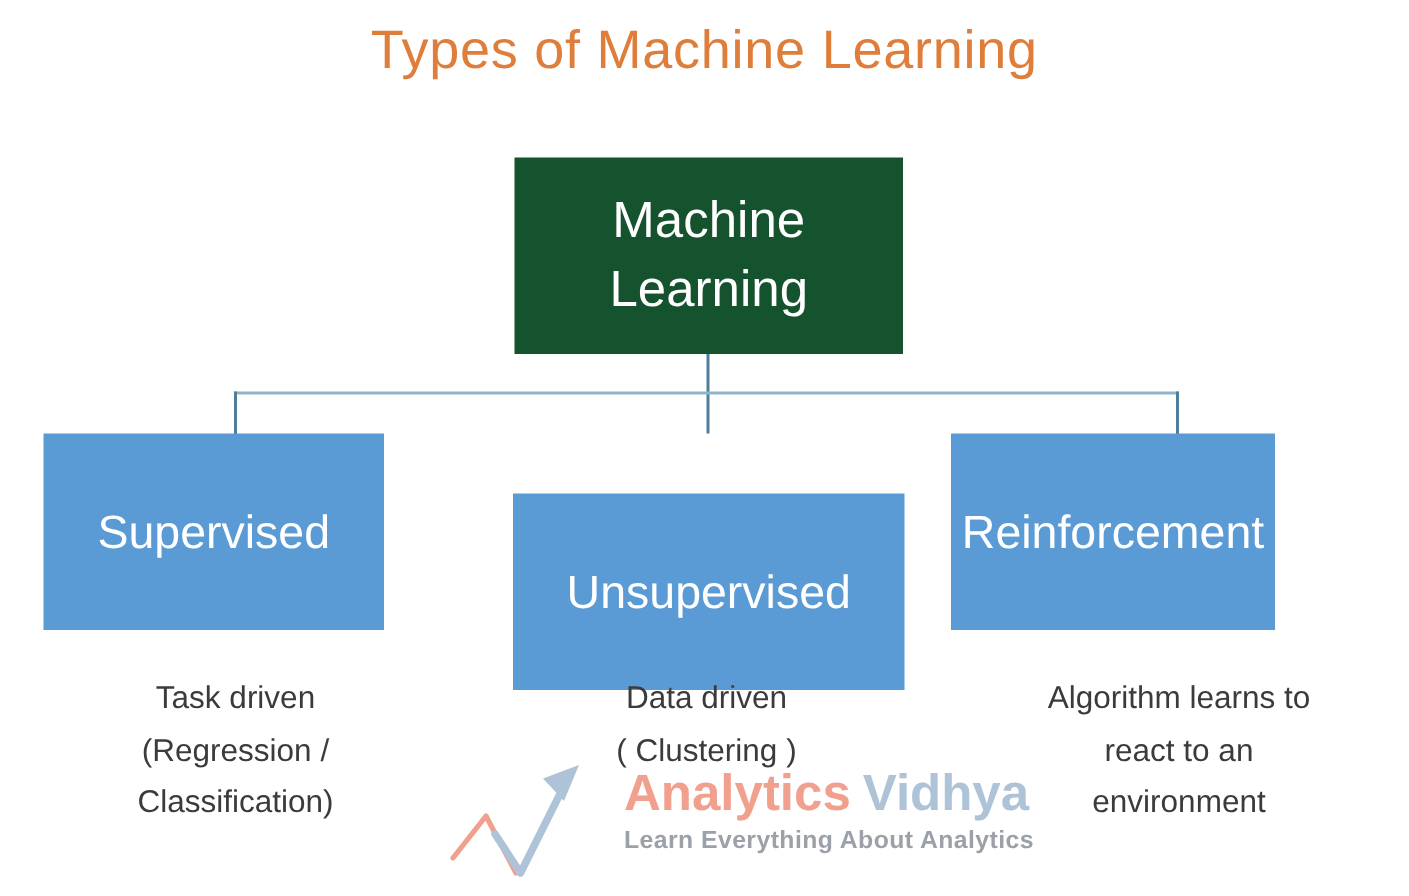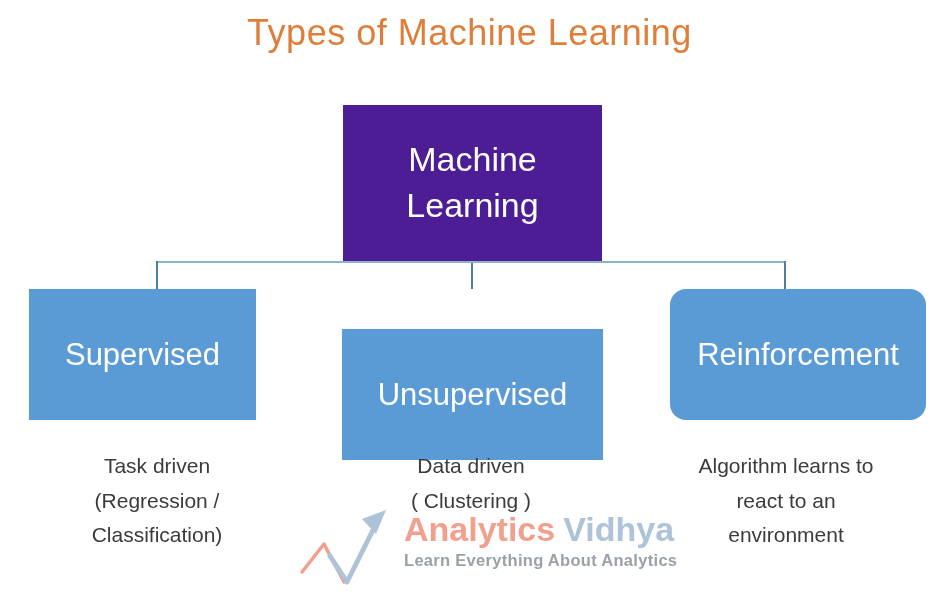"Machine" .root-node { background: #4c1d95 -> #14532d; height: 156px -> 131px }
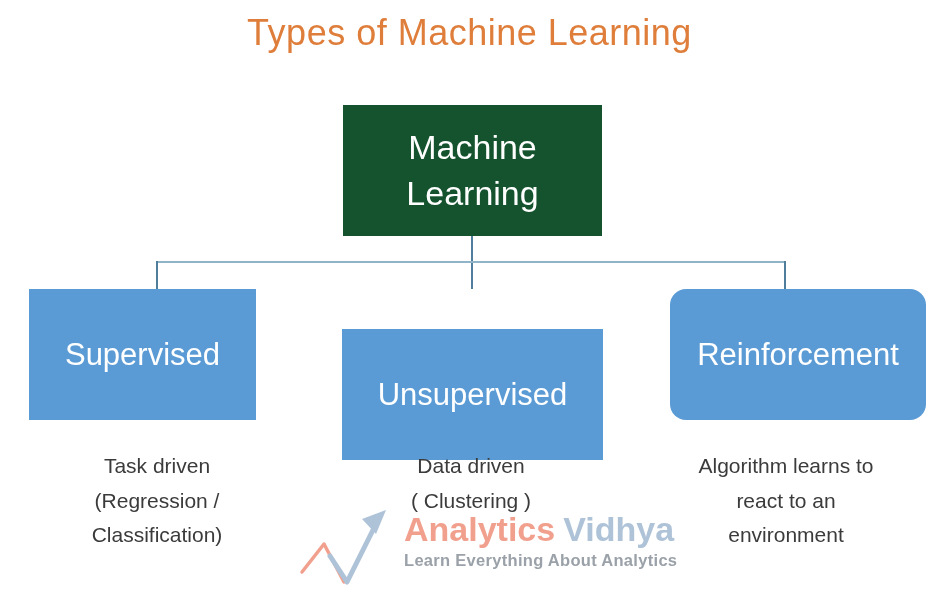"Reinforcement" .child-node.pos-2 { border-radius: 16px -> none; left: 670px -> 634px; width: 256px -> 216px }
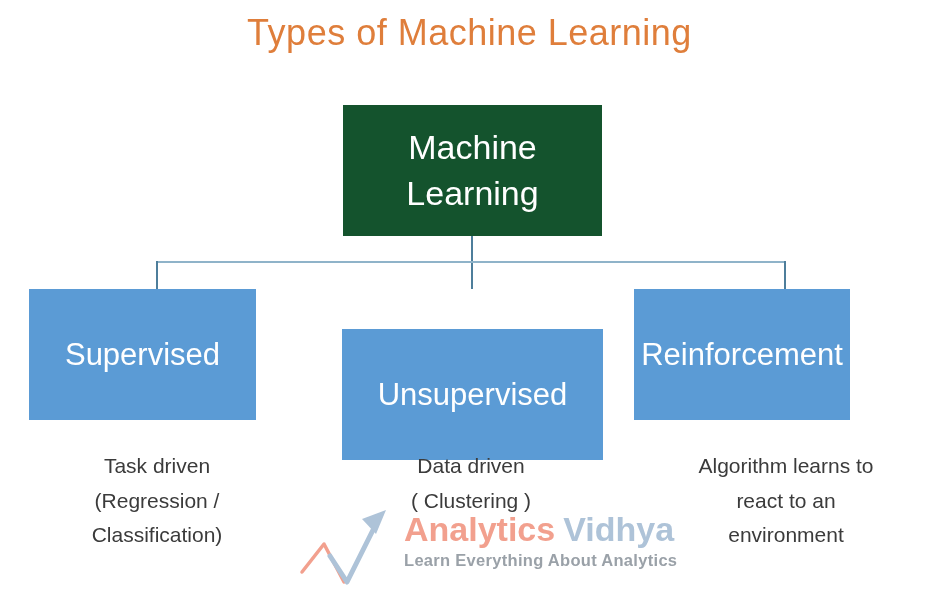"Analytics Vidhya" .logo-text { margin-left: 8px -> 20px }
